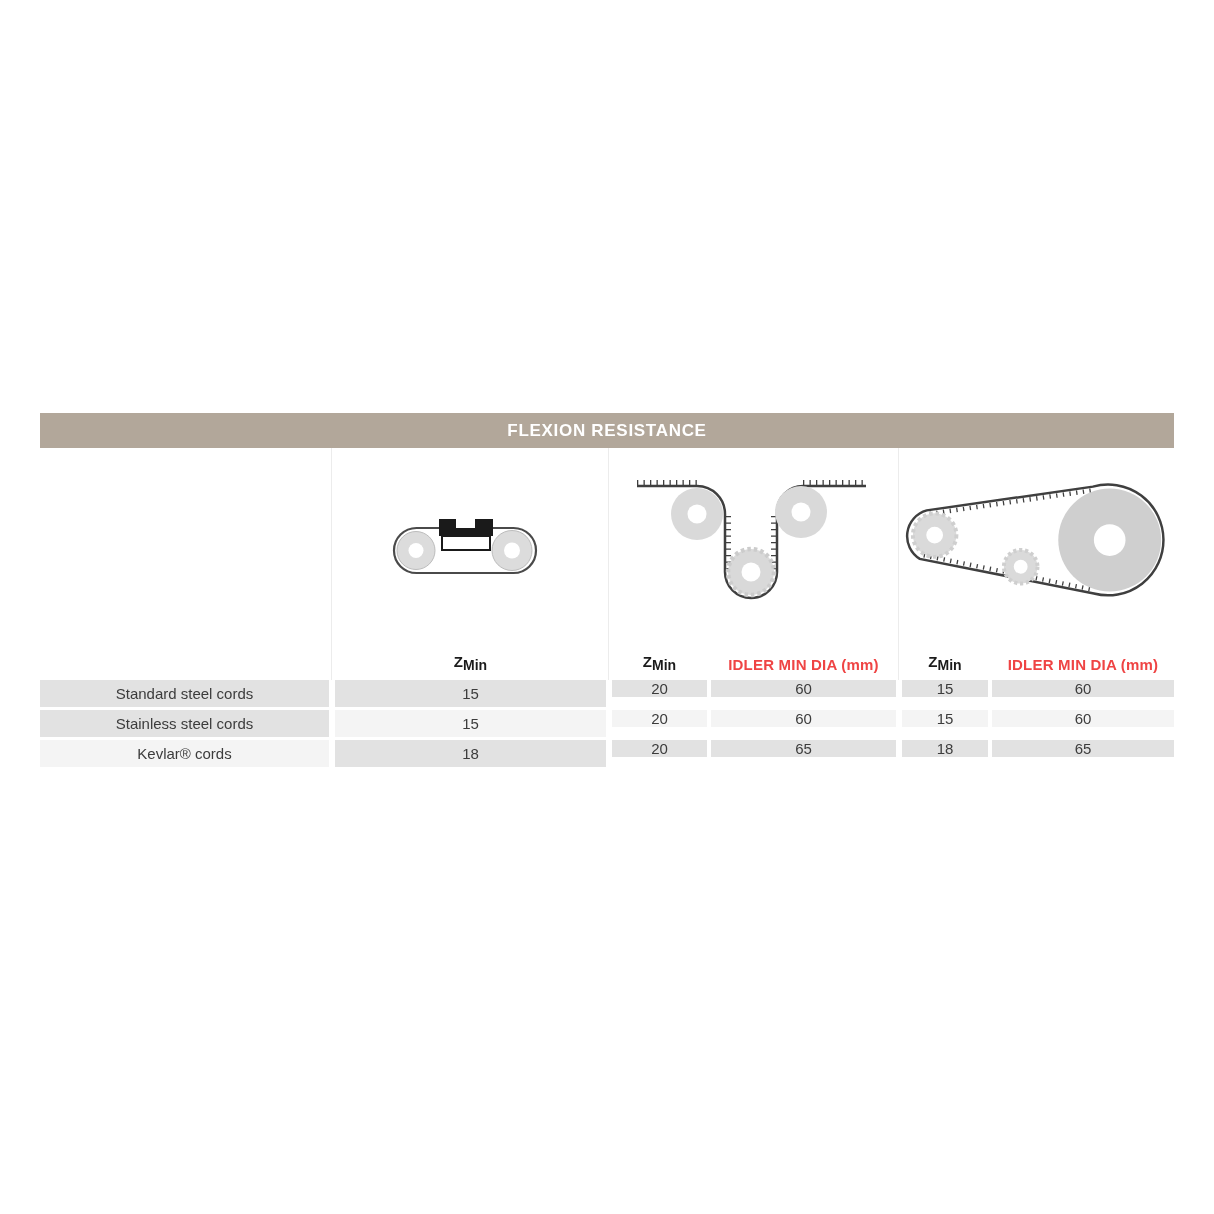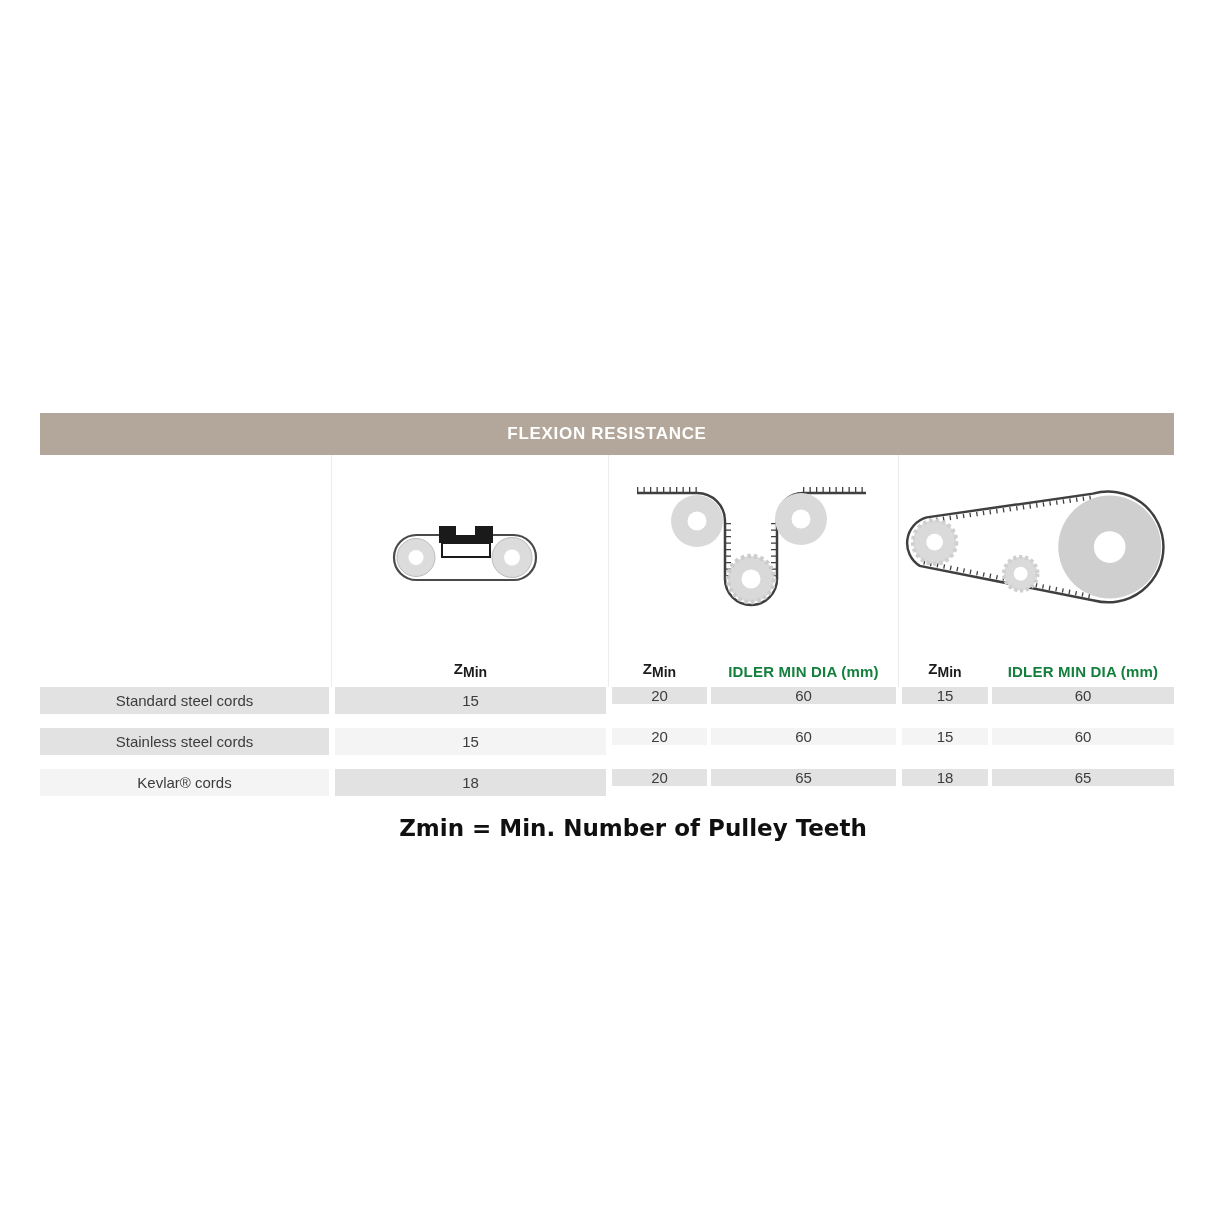"FLEXION RESISTANCE" .titlebar { height: 42px -> 35px }
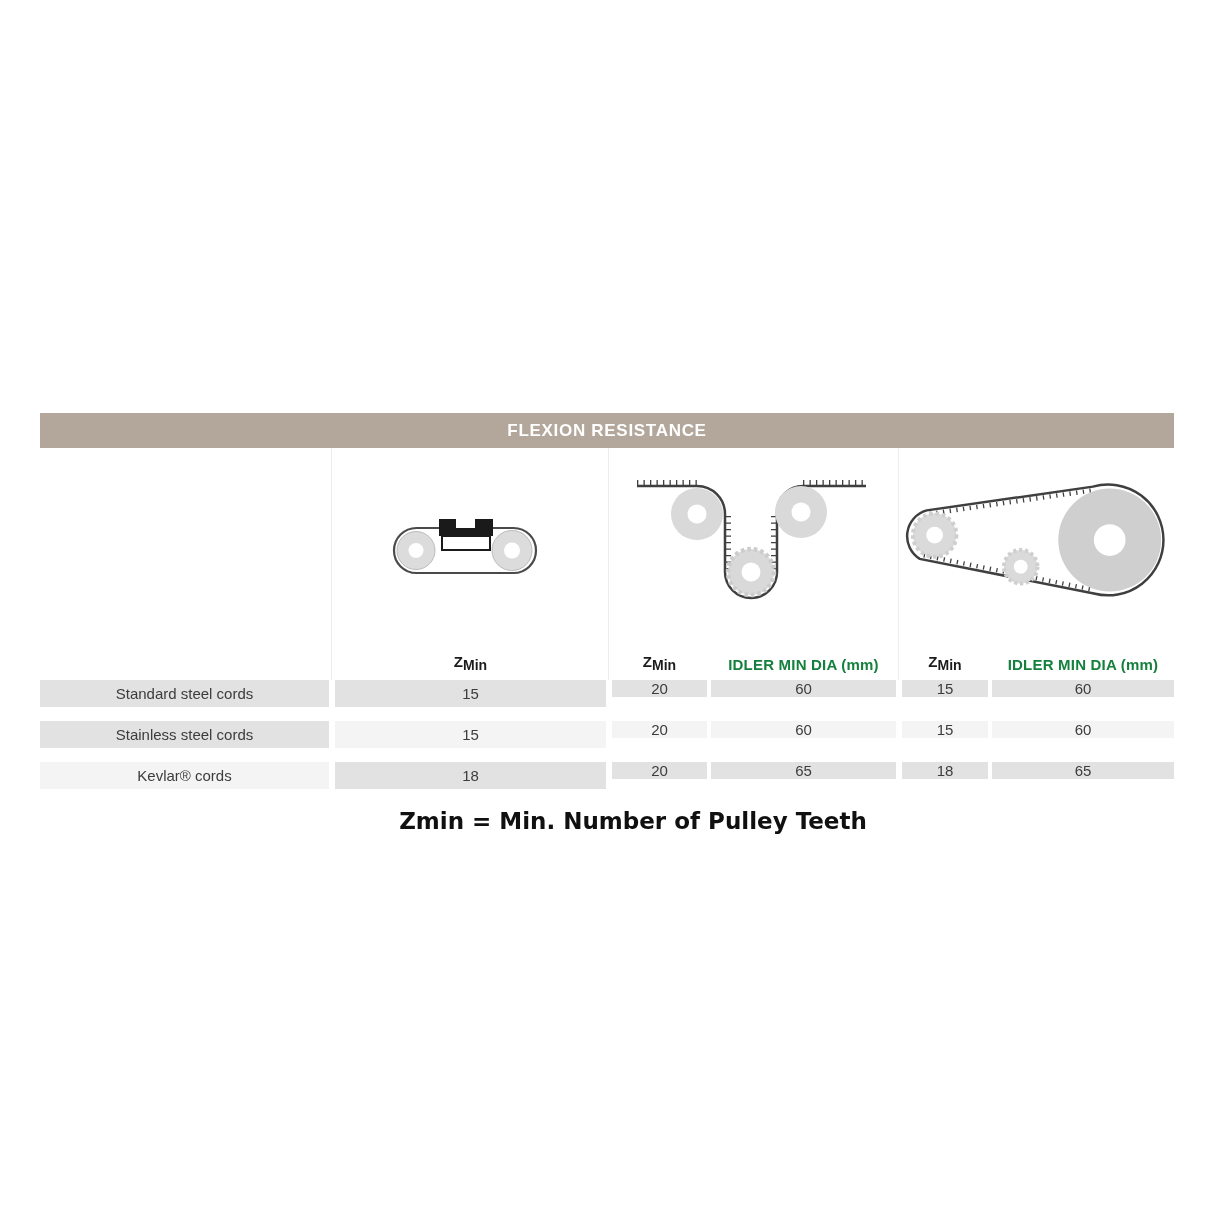"IDLER MIN DIA (mm)" .idler { color: #15803d -> #ef4444 }
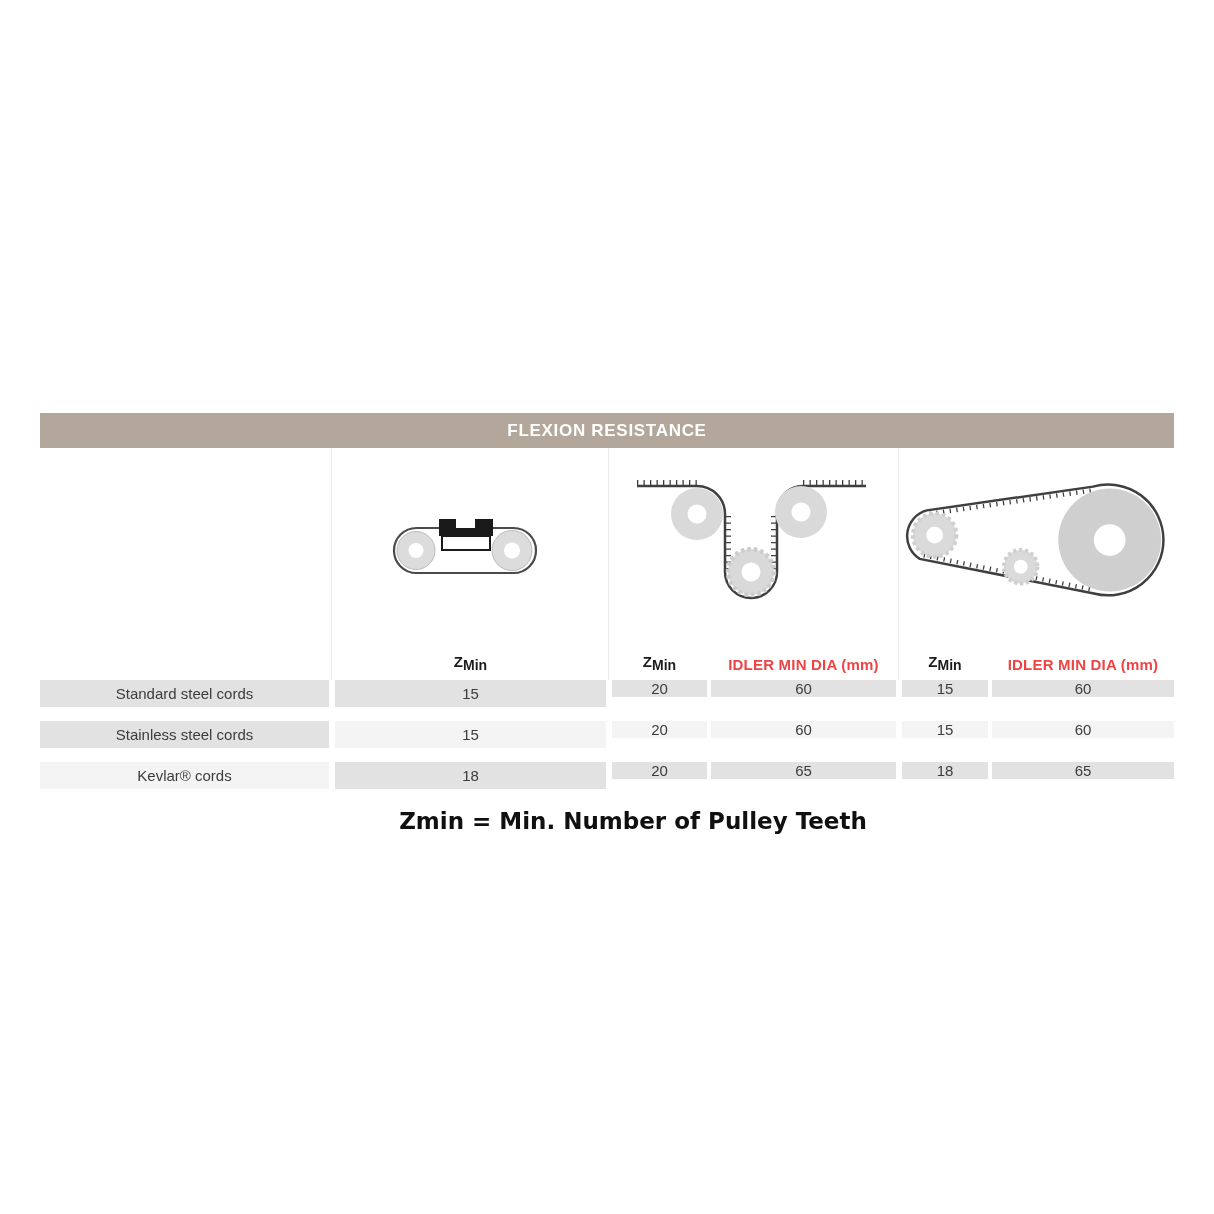"Standard steel cords" .rows { row-gap: 14px -> 3px }
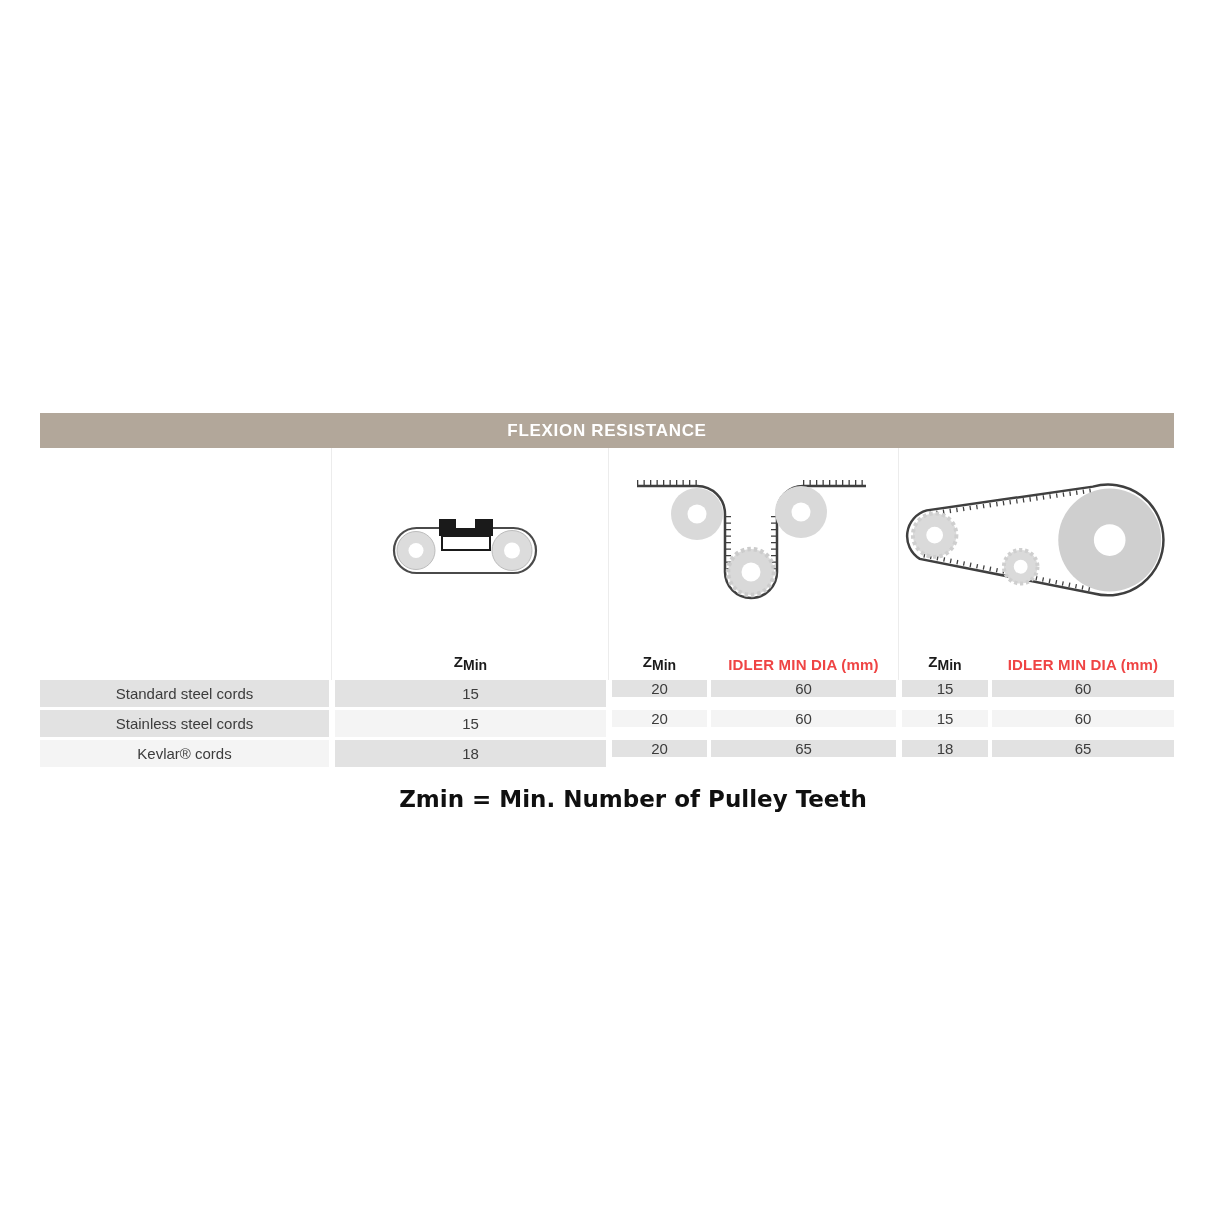"Zmin = Min. Number of" div.caption { html: <div>Zmin = Min. Number of Pulley Teeth</div> -> none }
